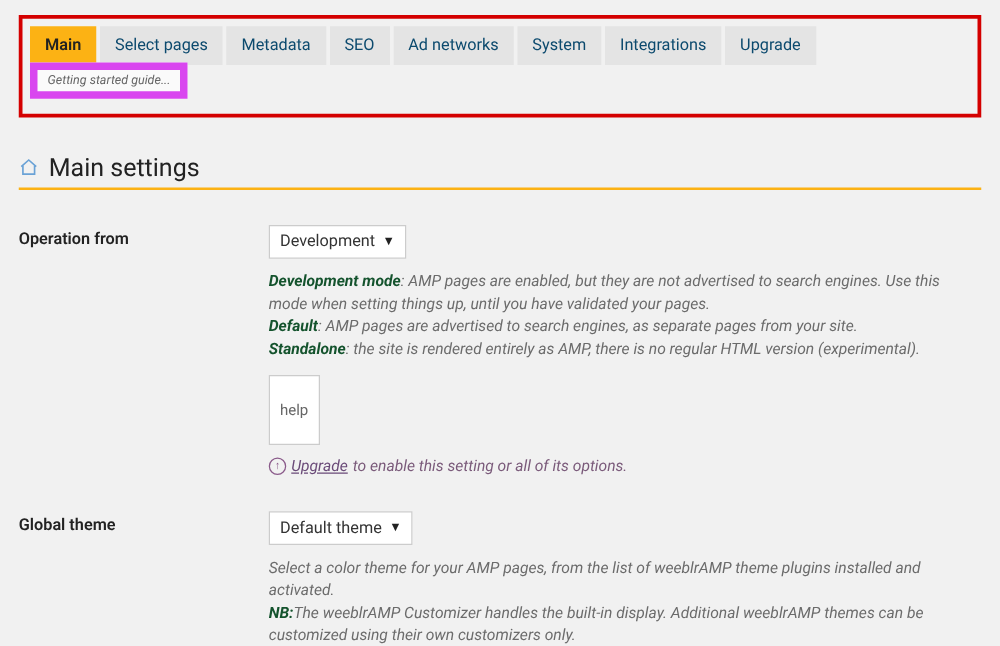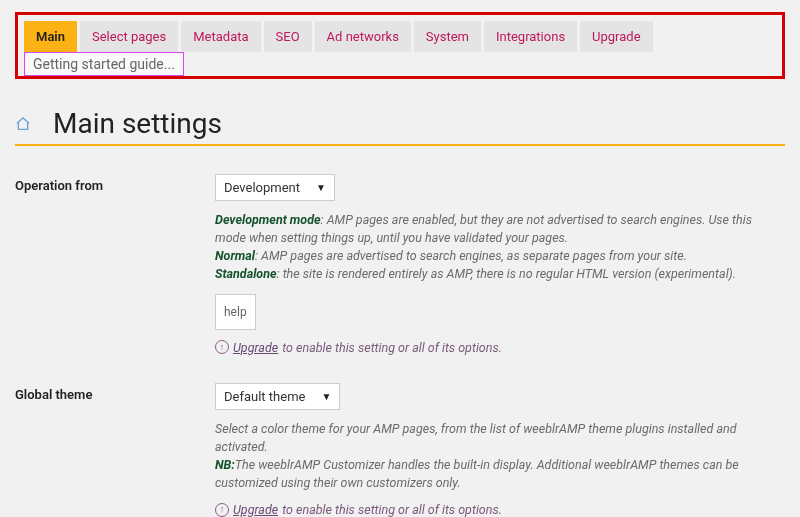"Main" .tabs-wrap { padding: 6px 6px 4px 6px -> 6px 6px 20px 6px }
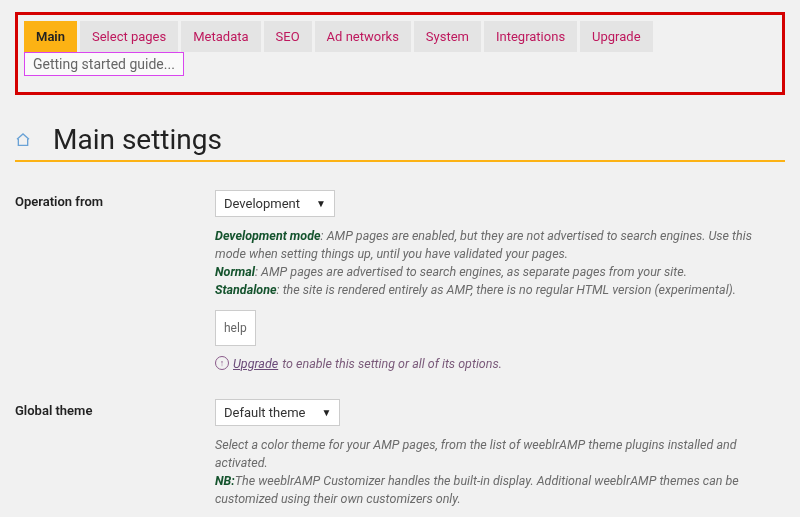"Select pages" .tab { color: #be185d -> #0c4a6e }
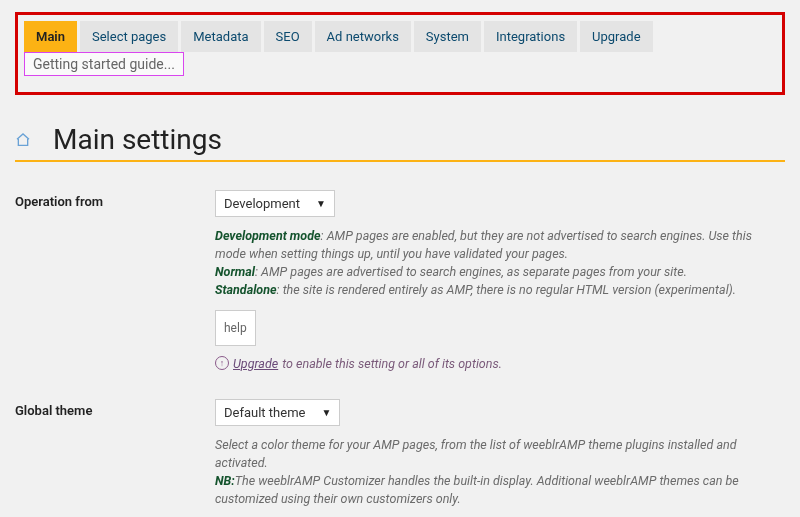"Getting started guide..." .subtab { border: 1px solid #d946ef -> 6px solid #d946ef; font-size: 14px -> 10px; font-style: none -> italic }
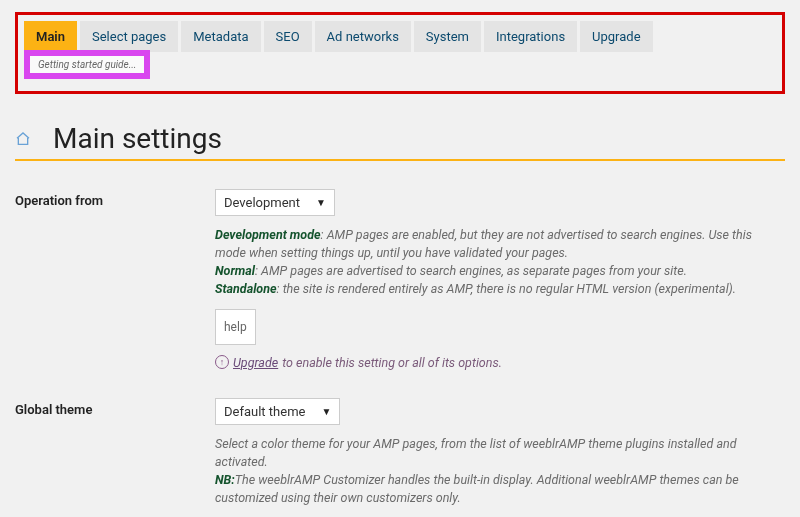"Main settings" .section-title { font-size: 28px -> 20px; margin-left: 14px -> none }
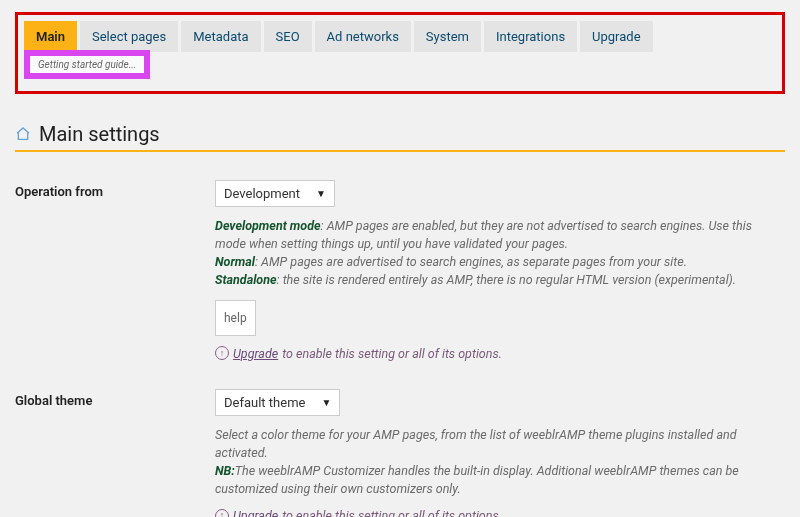"Development" .select-control { gap: 16px -> 6px }
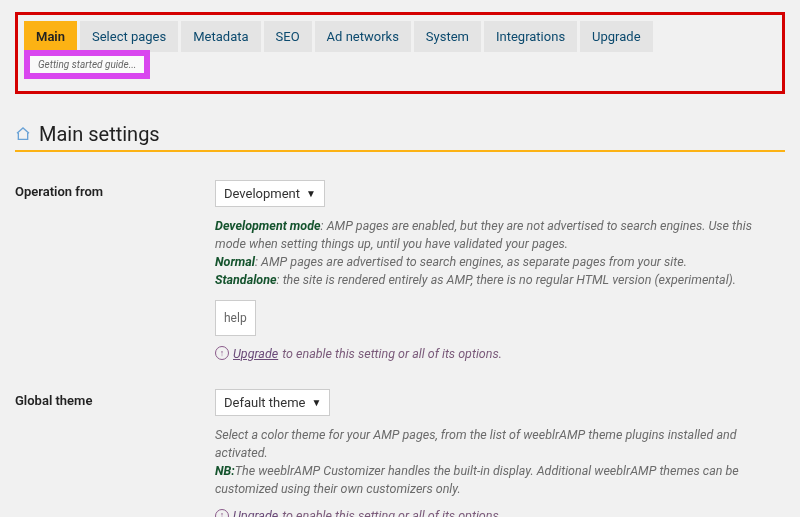"Normal" b { text: Normal -> Default }
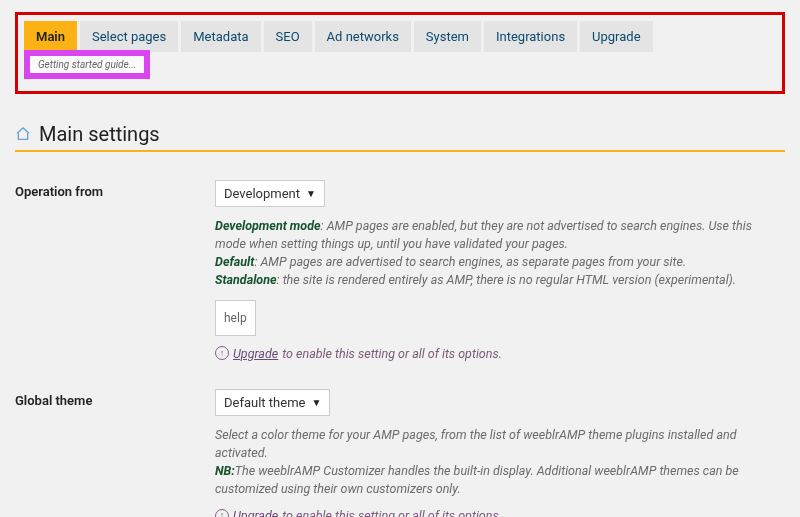"help" .help-btn { padding: 10px 8px -> 20px 8px }
